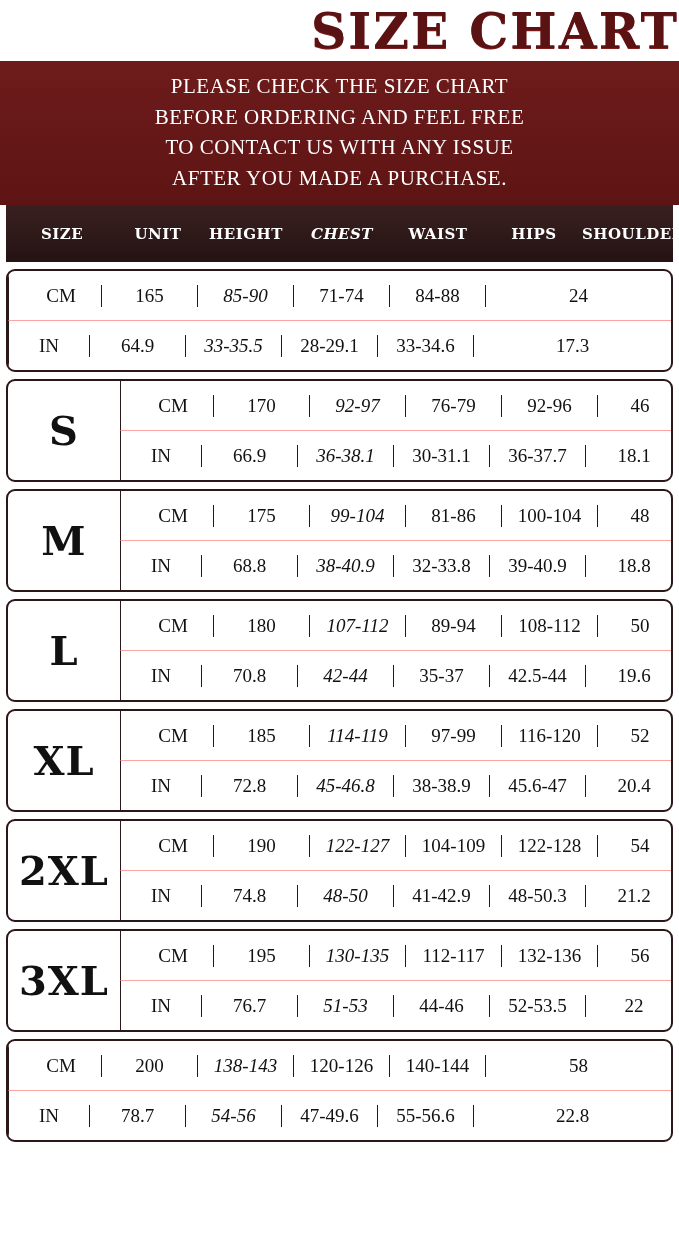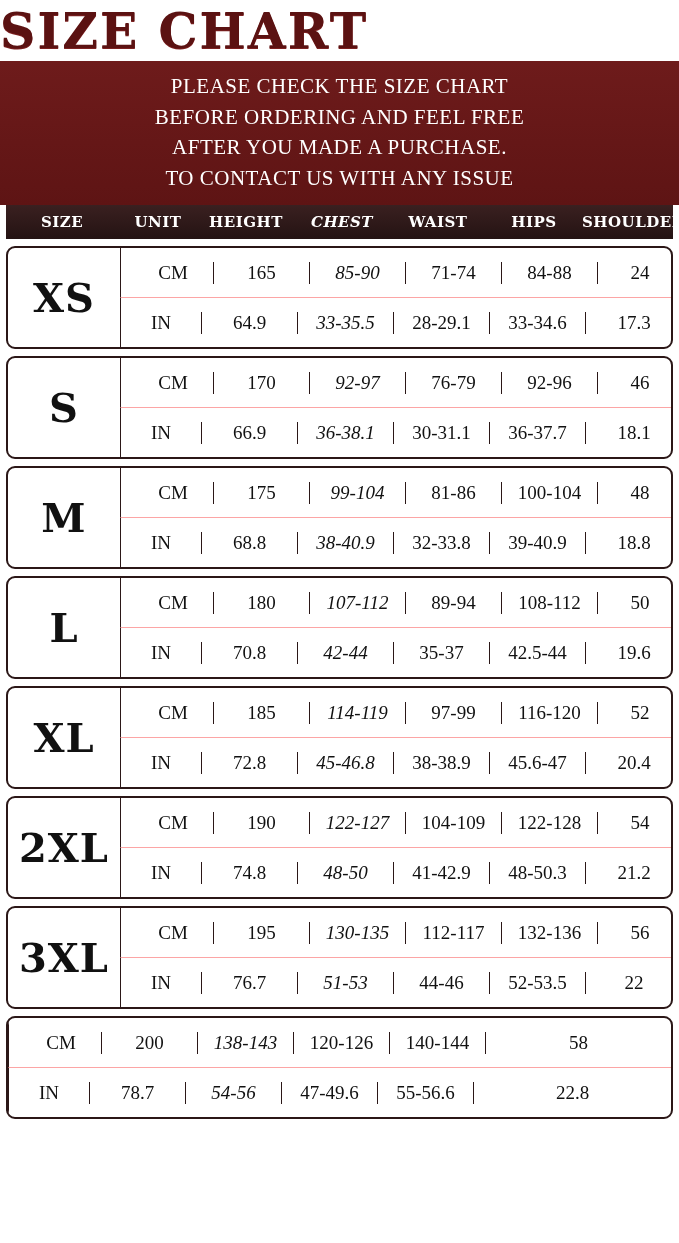"SIZE CHART" .title-bar { text-align: left -> right }
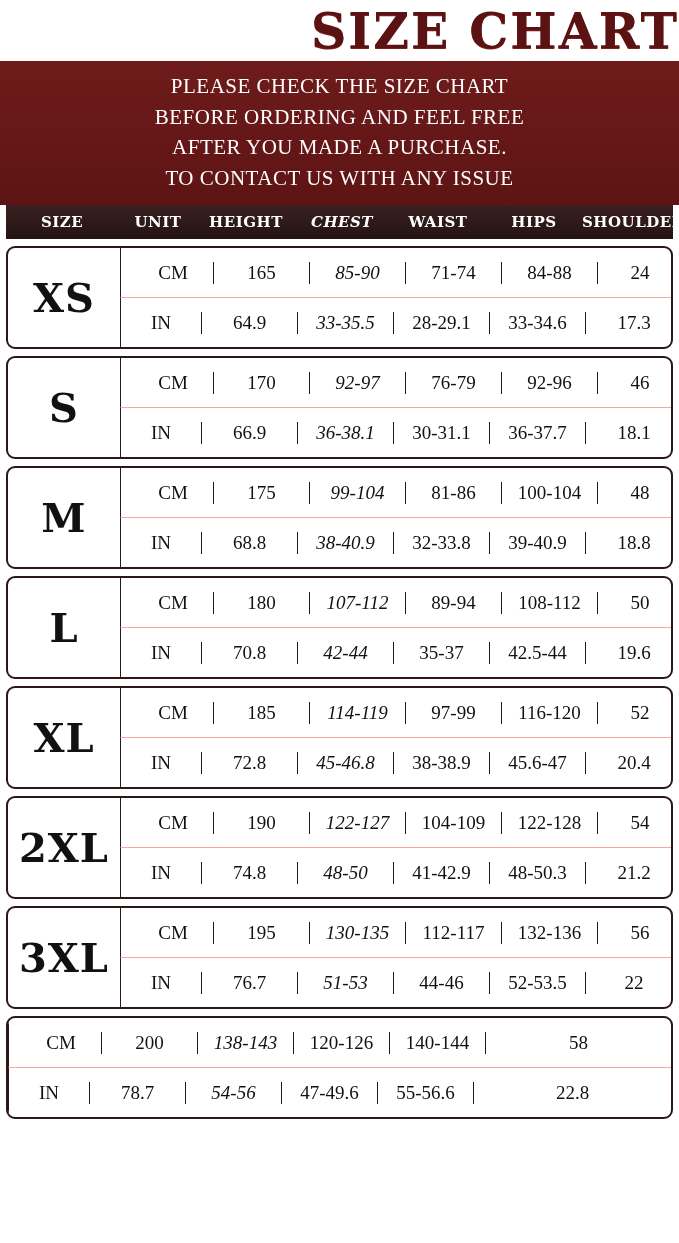"AFTER YOU MADE A PURCHASE." p { order: before "TO CONTACT US WITH ANY" -> after "TO CONTACT US WITH ANY" }
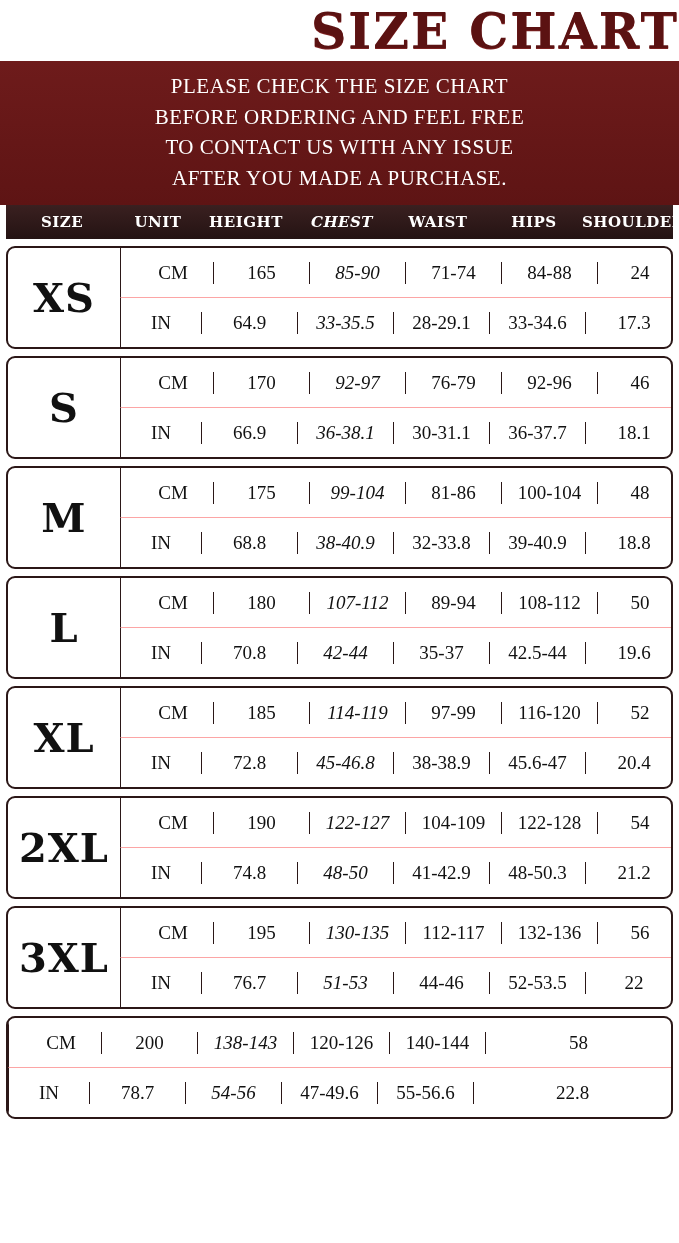"SIZE" .hdr { height: 34px -> 57px }
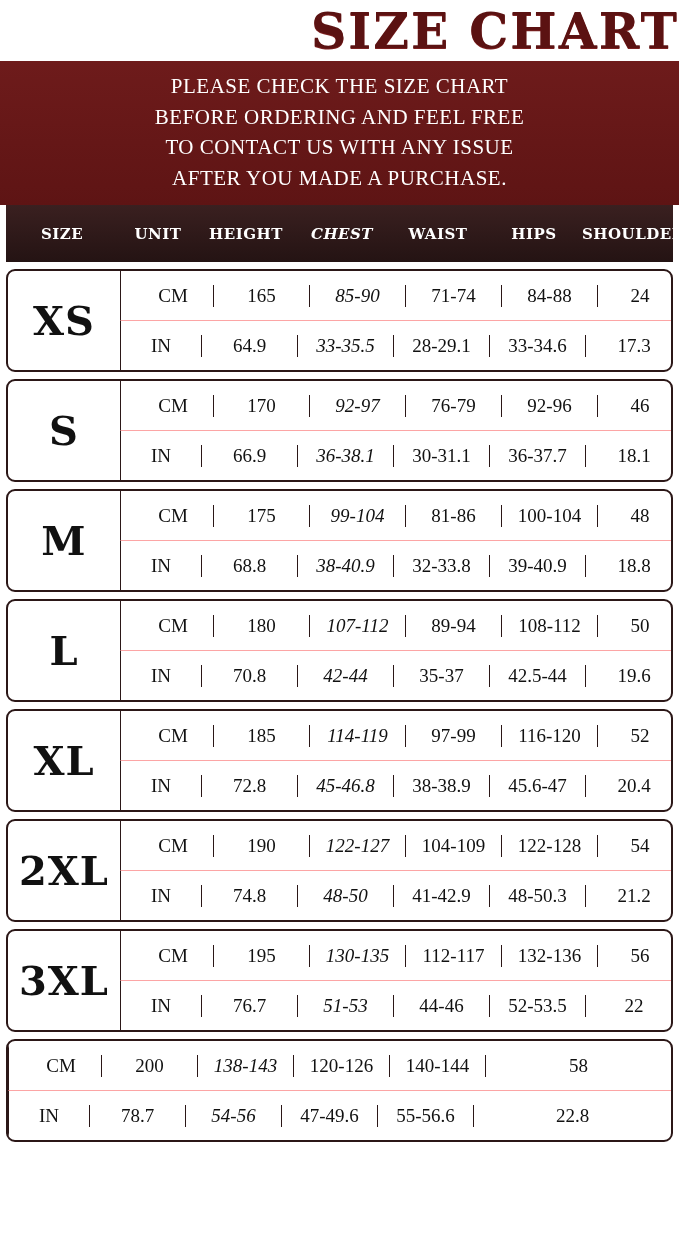"XS" div.size-cell { html: <div>XS</div> -> none }
